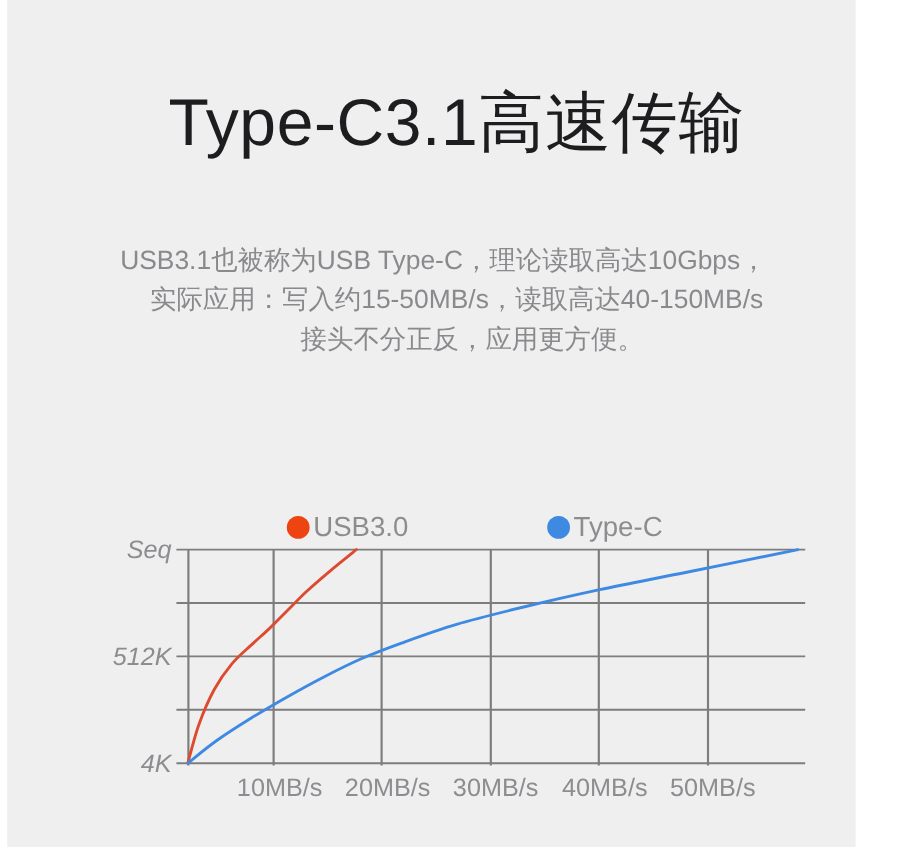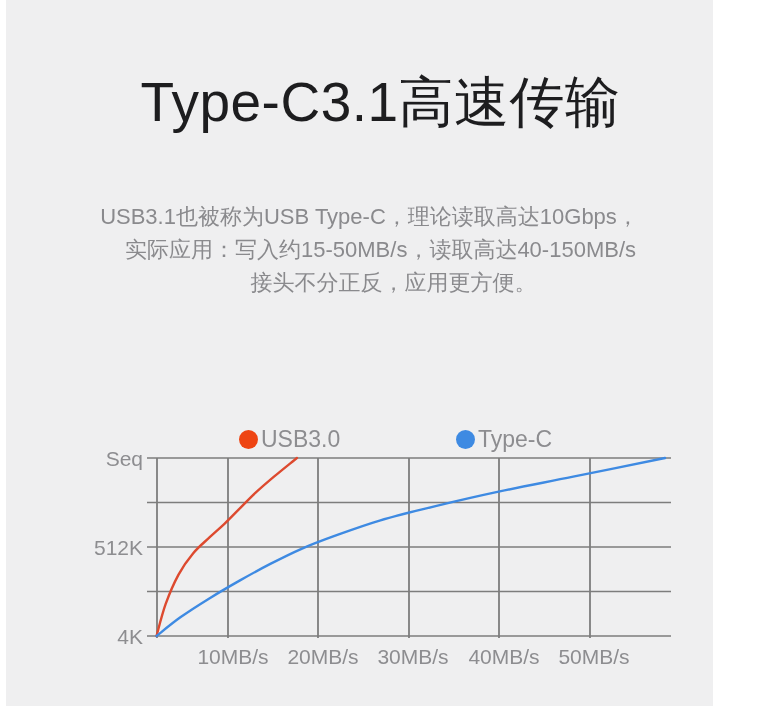"Seq" .y-label { font-style: none -> italic }
